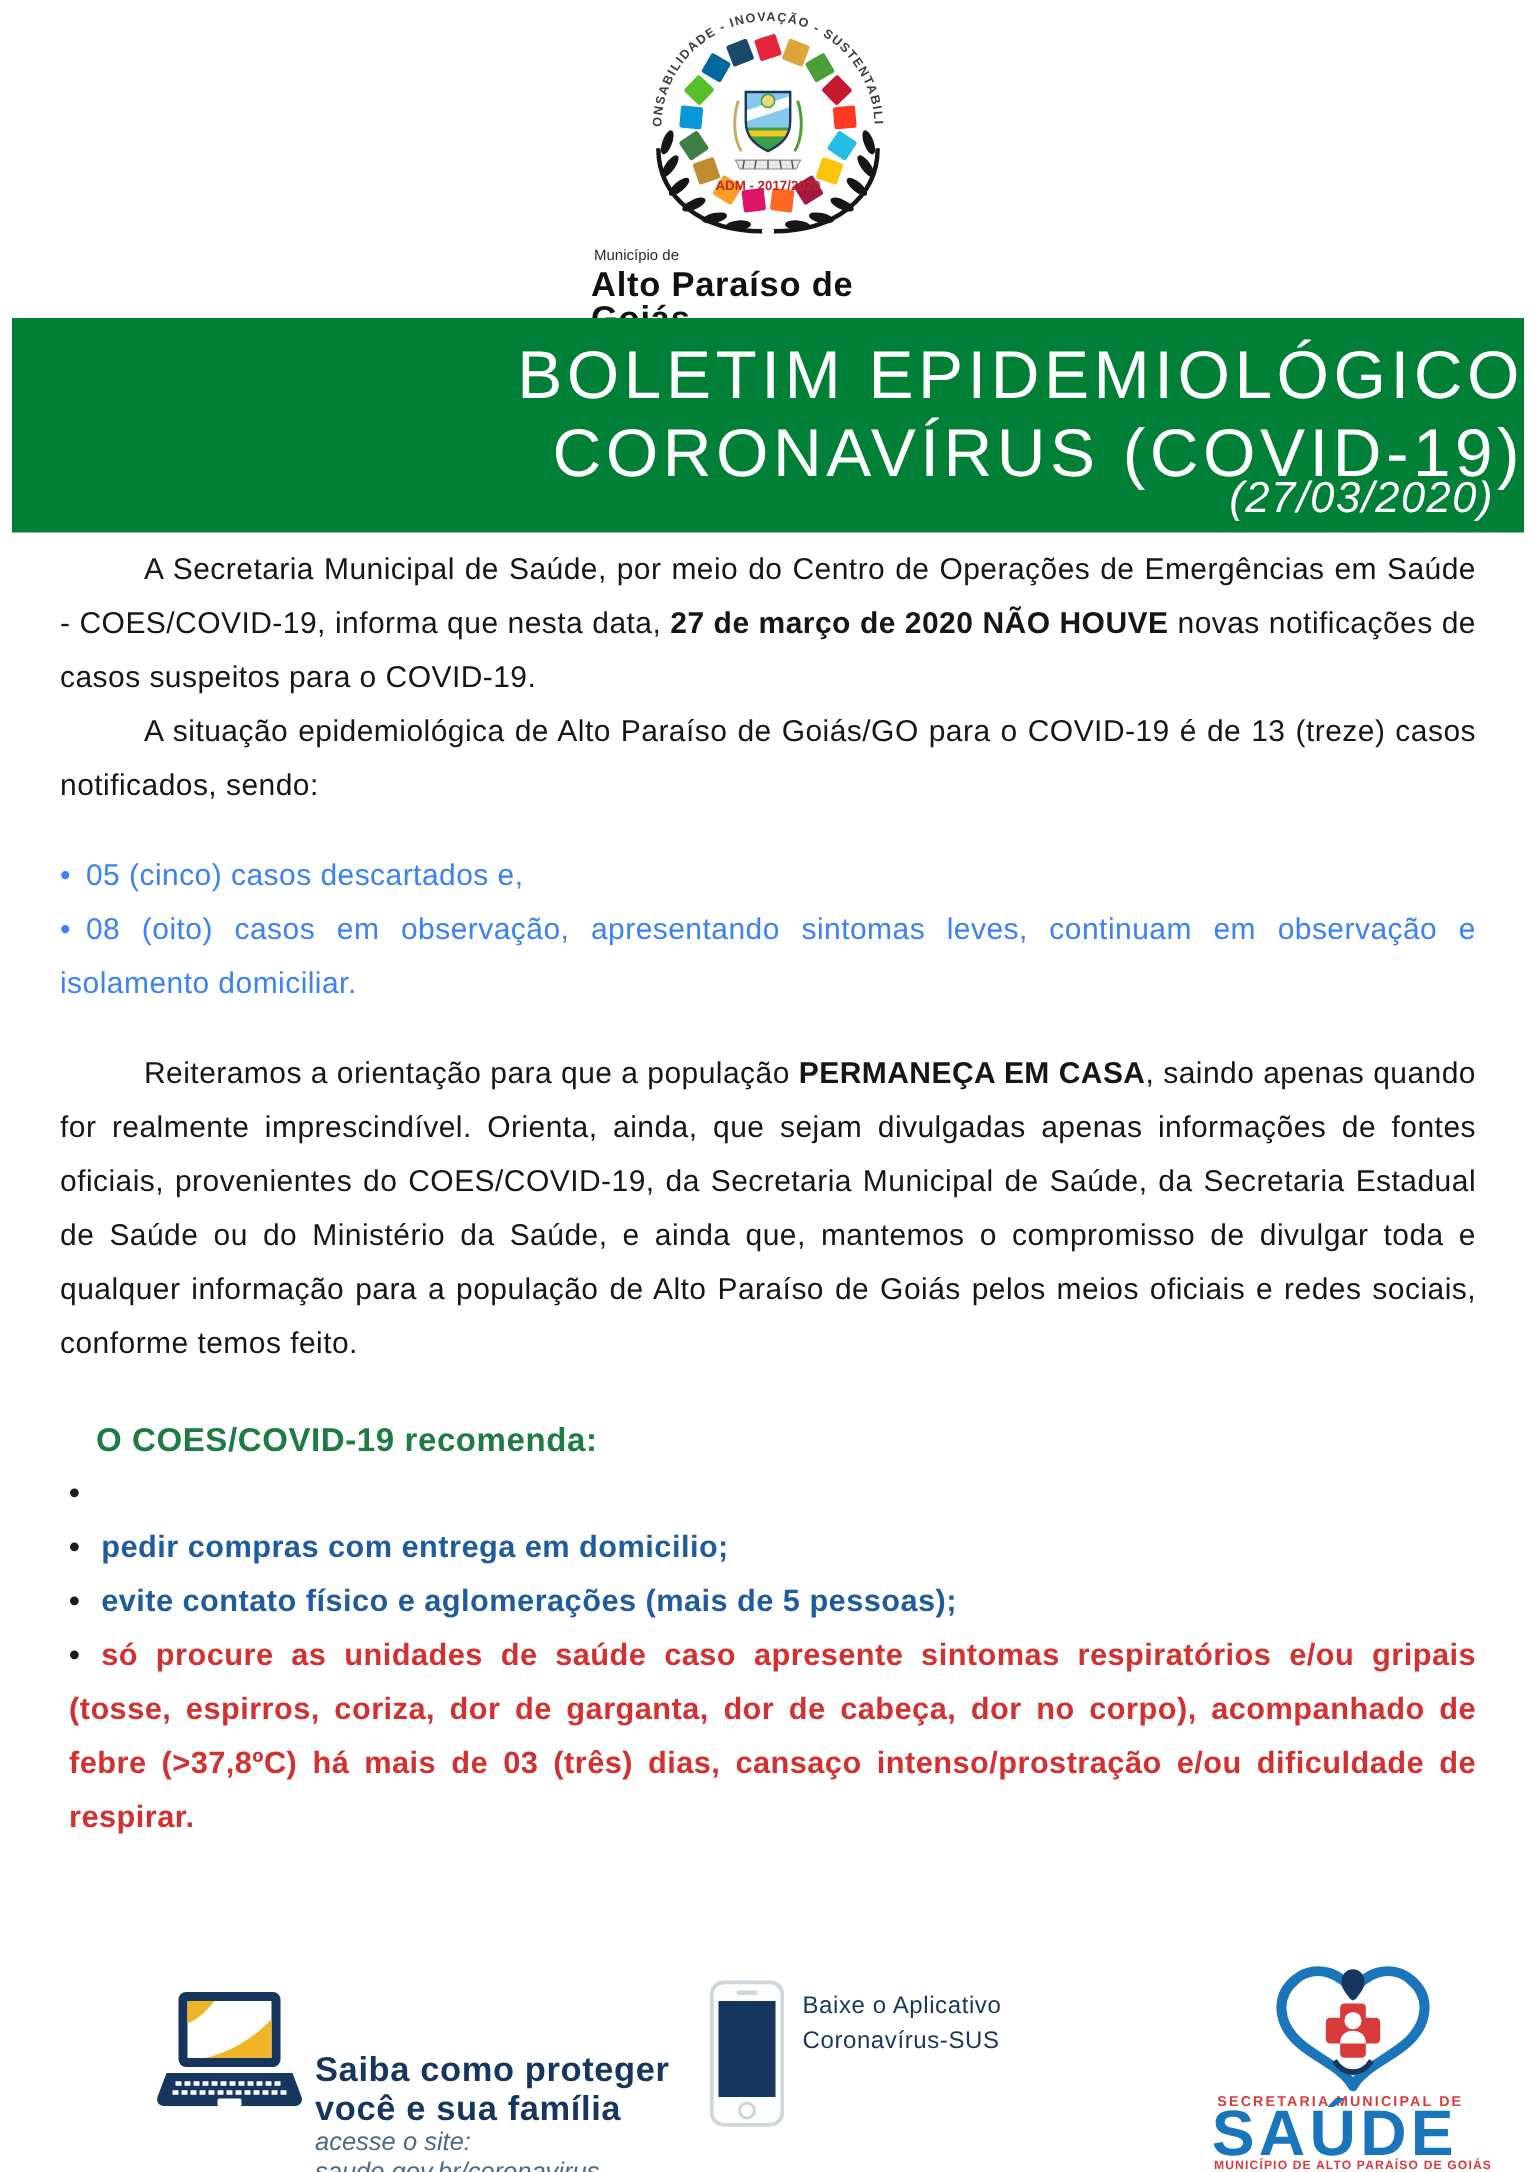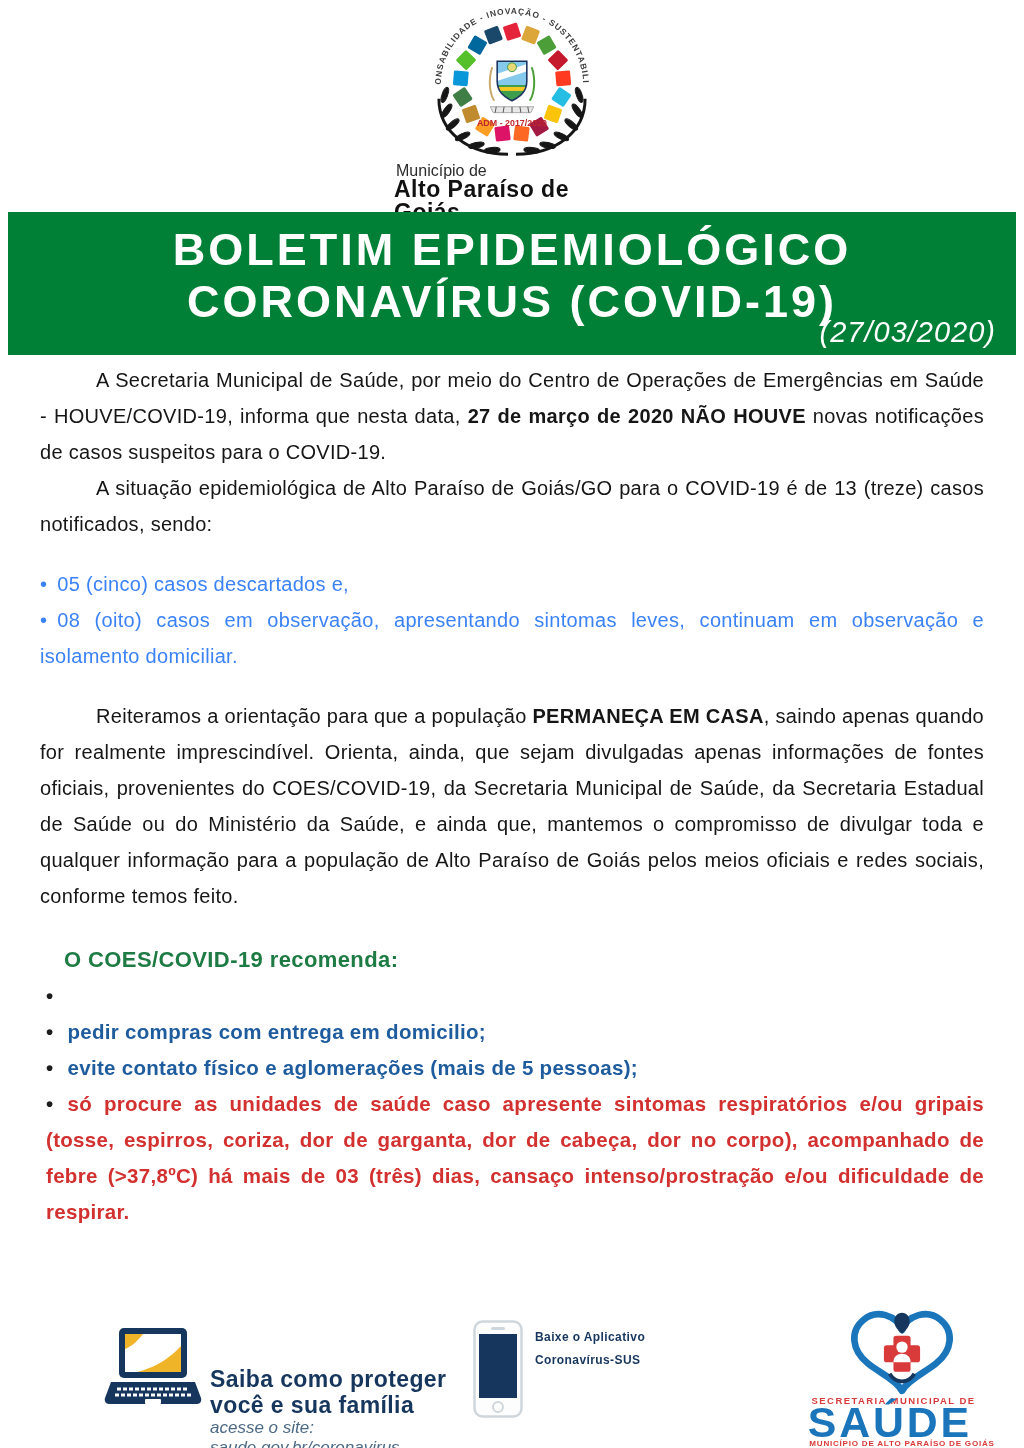"Município de" .muni-label { font-size: 16px -> 10px }
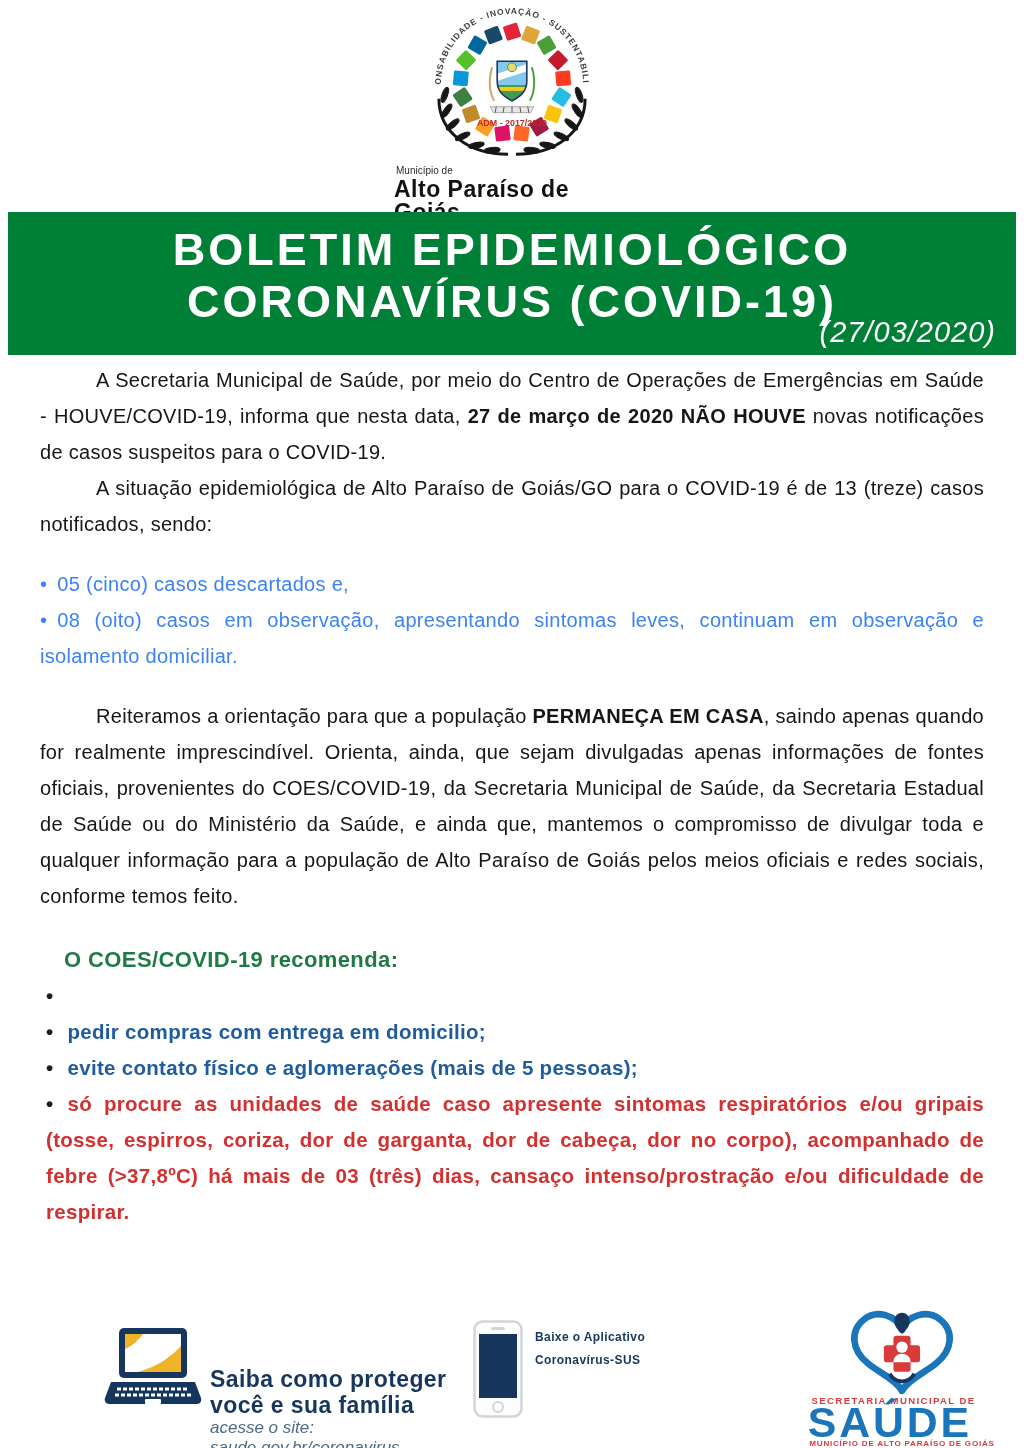"BOLETIM EPIDEMIOLÓGICO" .band-title { font-weight: bold -> normal; text-align: center -> right }
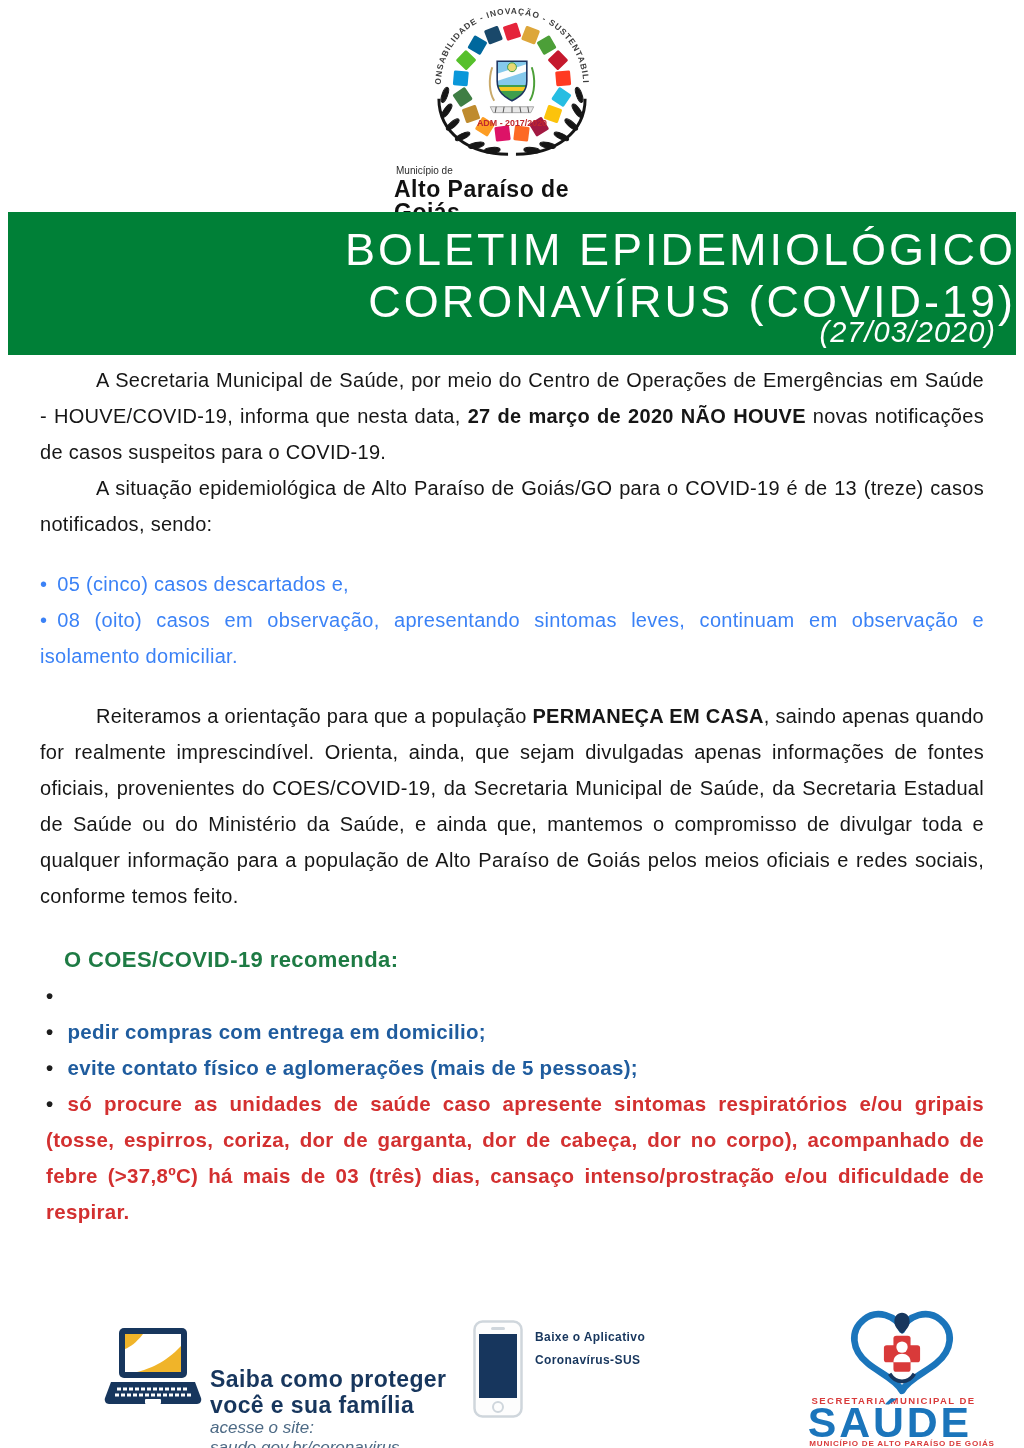"A Secretaria Municipal de Saúde," span { text: HOUVE/COVID-19 -> COES/COVID-19 }
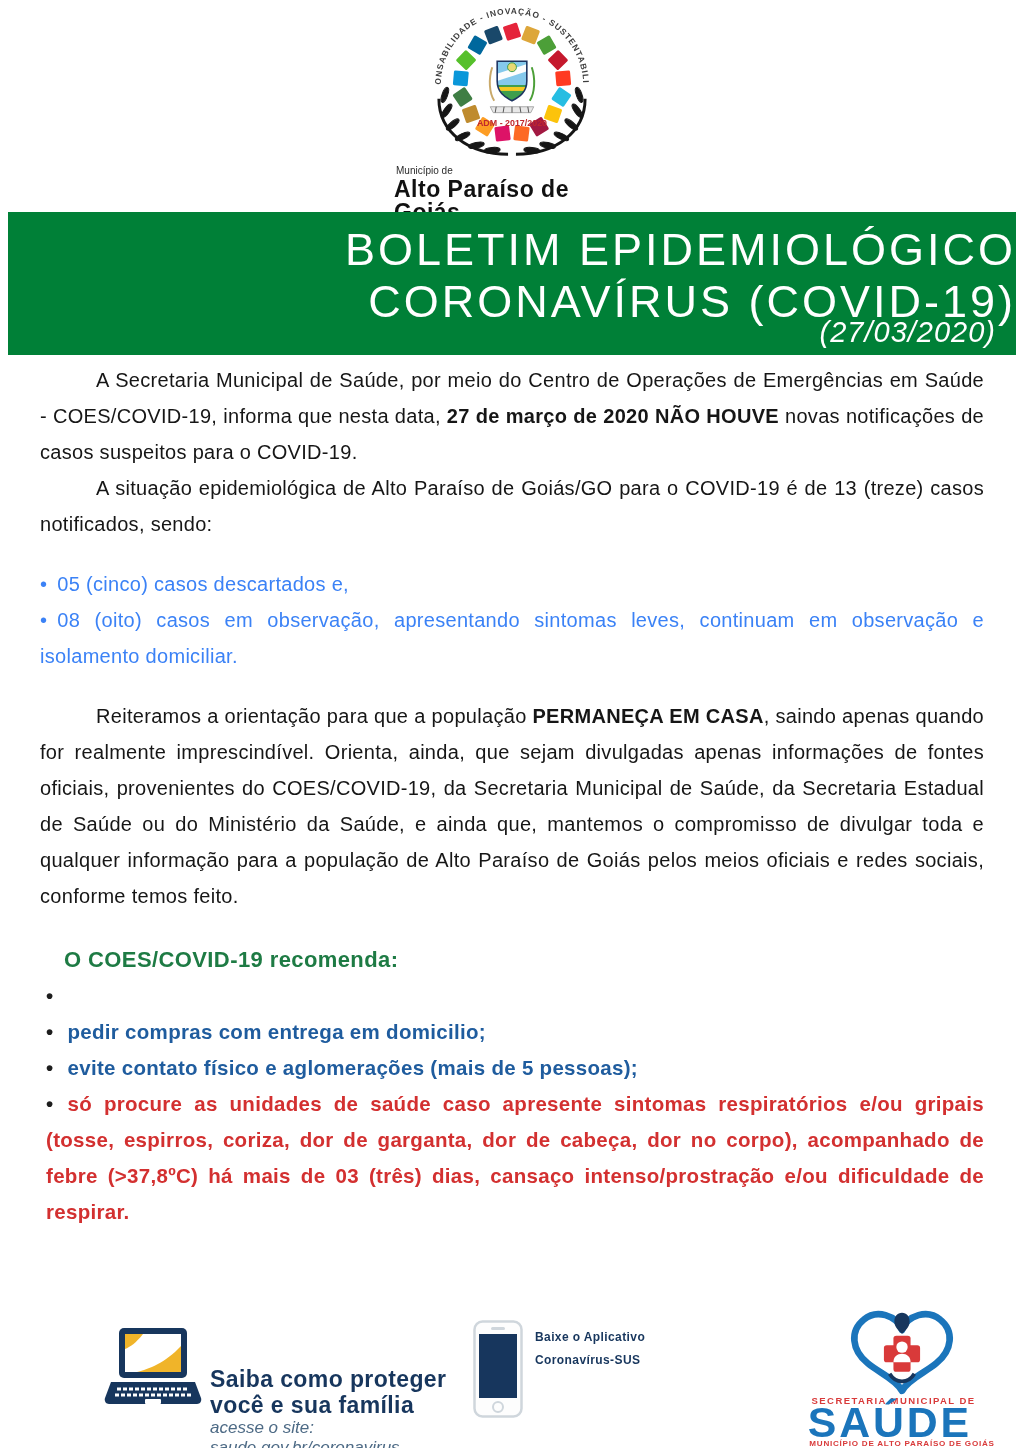"Baixe o Aplicativo" .app-title { font-size: 12px -> 16px; font-weight: bold -> normal }
